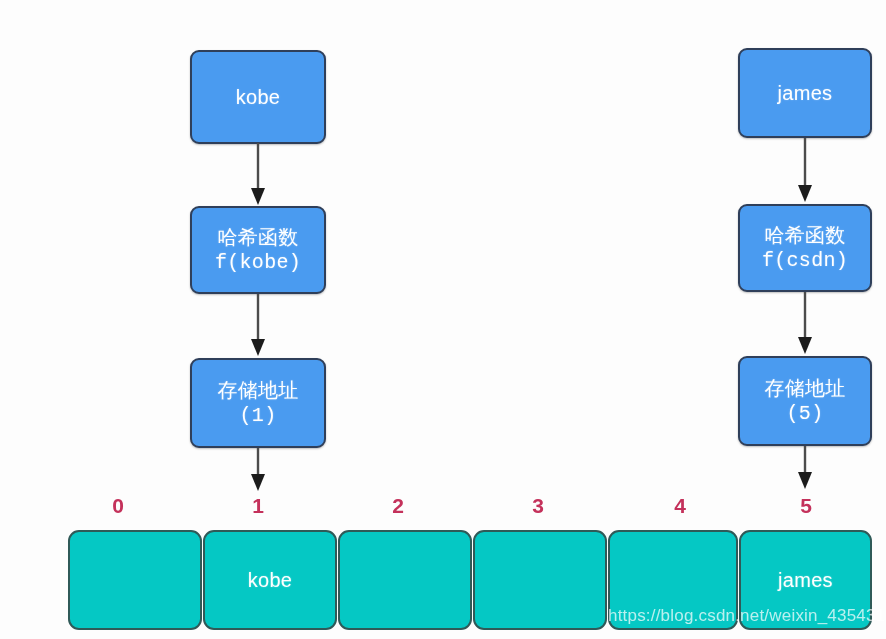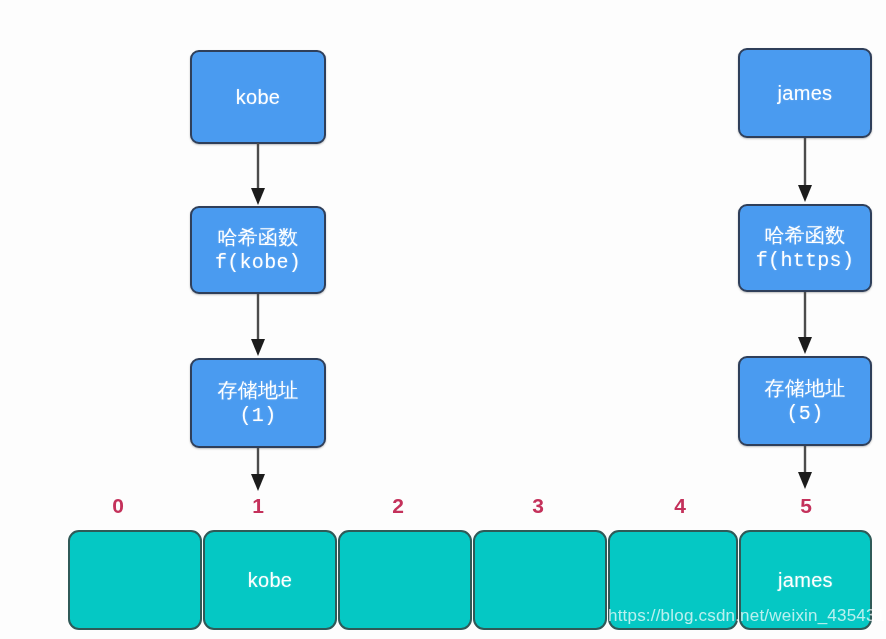"f(https)" span.l2 { text: https -> csdn }
